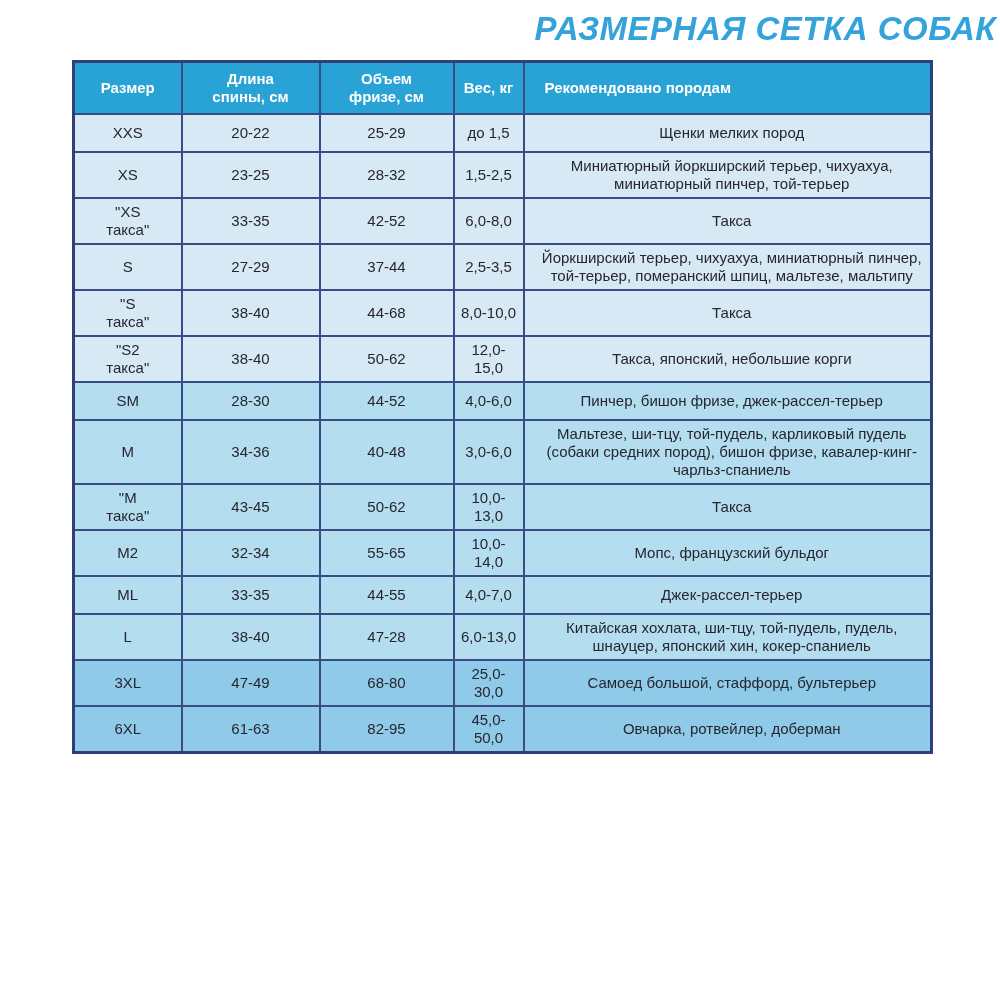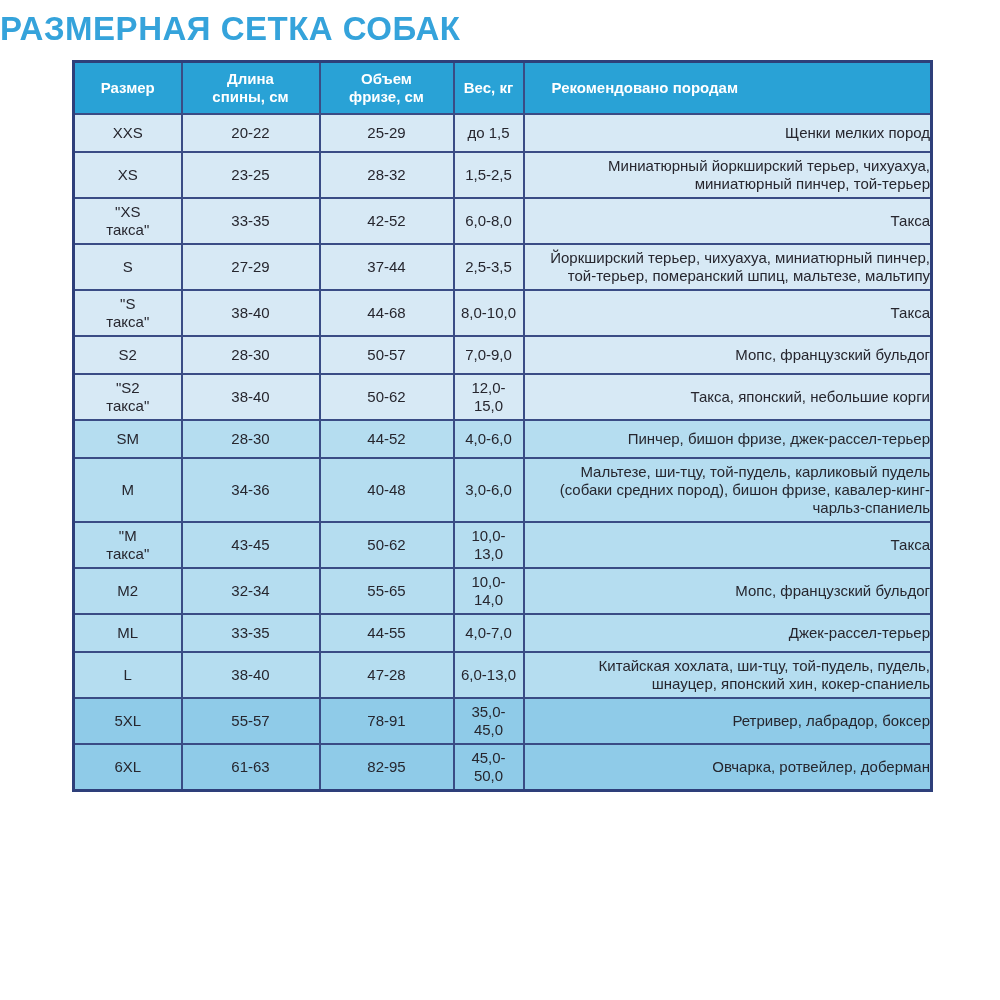"РАЗМЕРНАЯ СЕТКА СОБАК" .title { font-style: none -> italic; margin: 10px 16px 12px 0 -> 10px 4px 12px 0; text-align: left -> right }
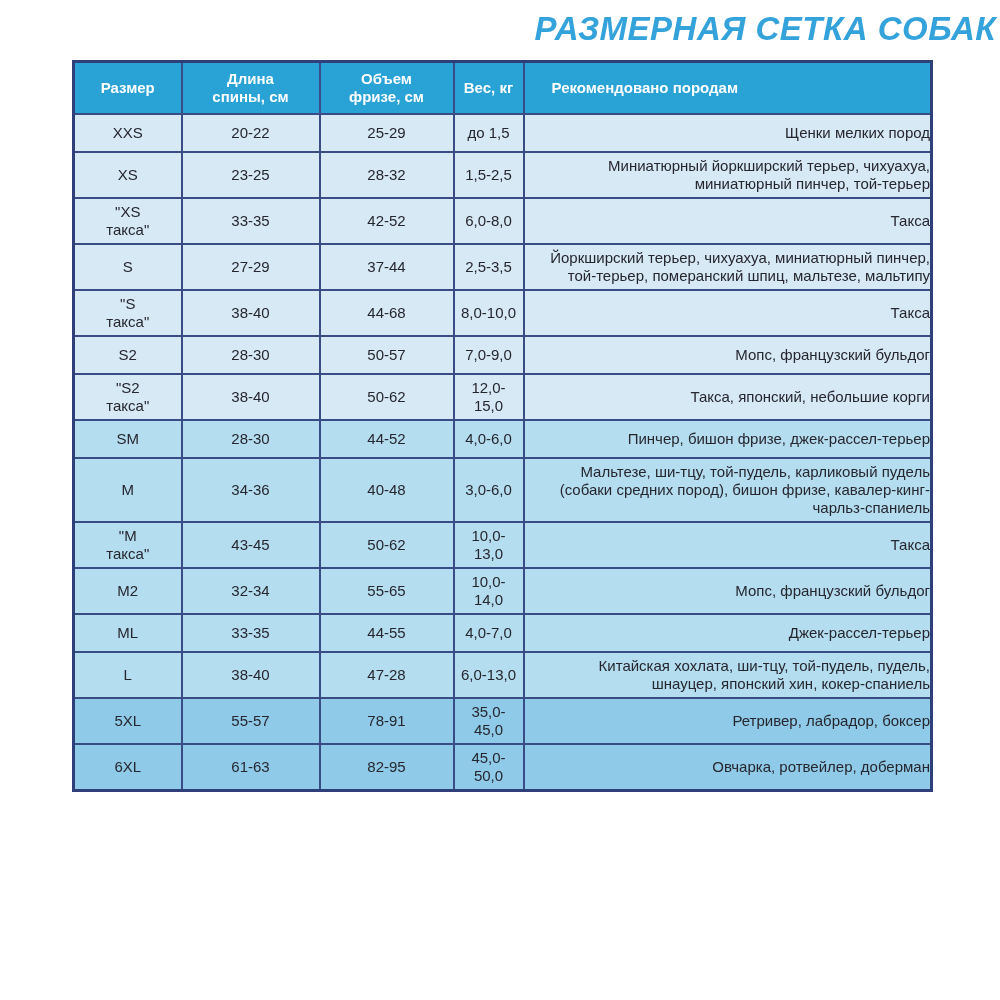"Рекомендовано породам" .size-chart th.breeds-h { padding-left: 27px -> 20px }
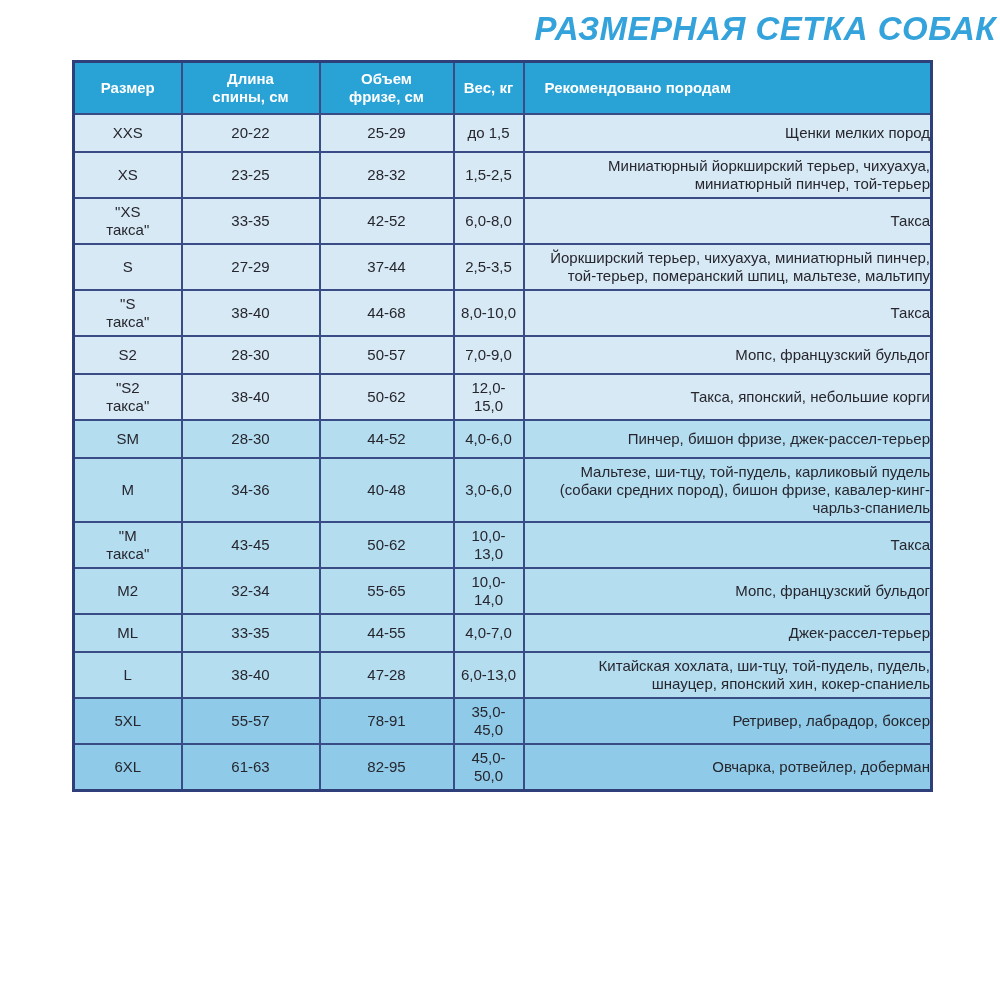"Щенки мелких пород" .size-chart td.breeds { text-align: right -> center }
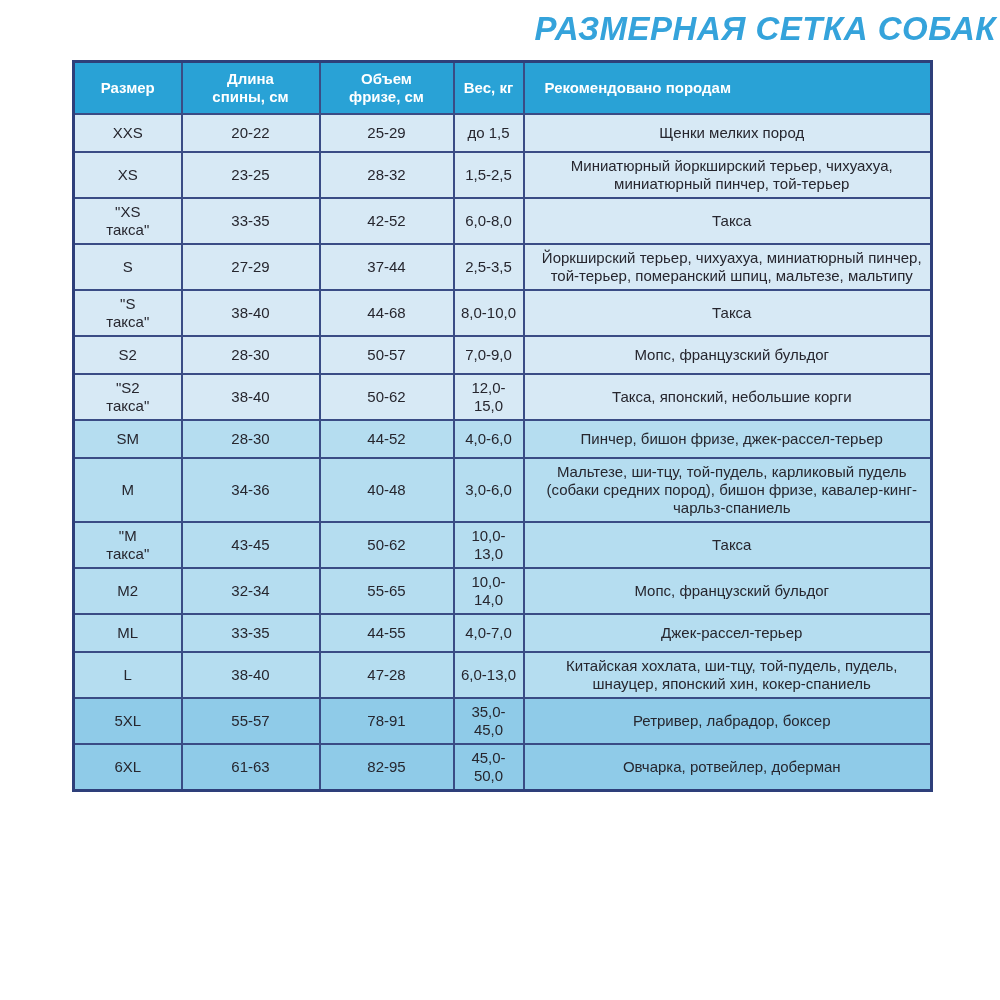"S2" tr.band-1 { html: <tr> <td>S2</td> <td>28-30</td> <td>50-57</td> <td>7,0-9,0</td> <td>Мопс, французский бульдог</td> </tr> -> none }
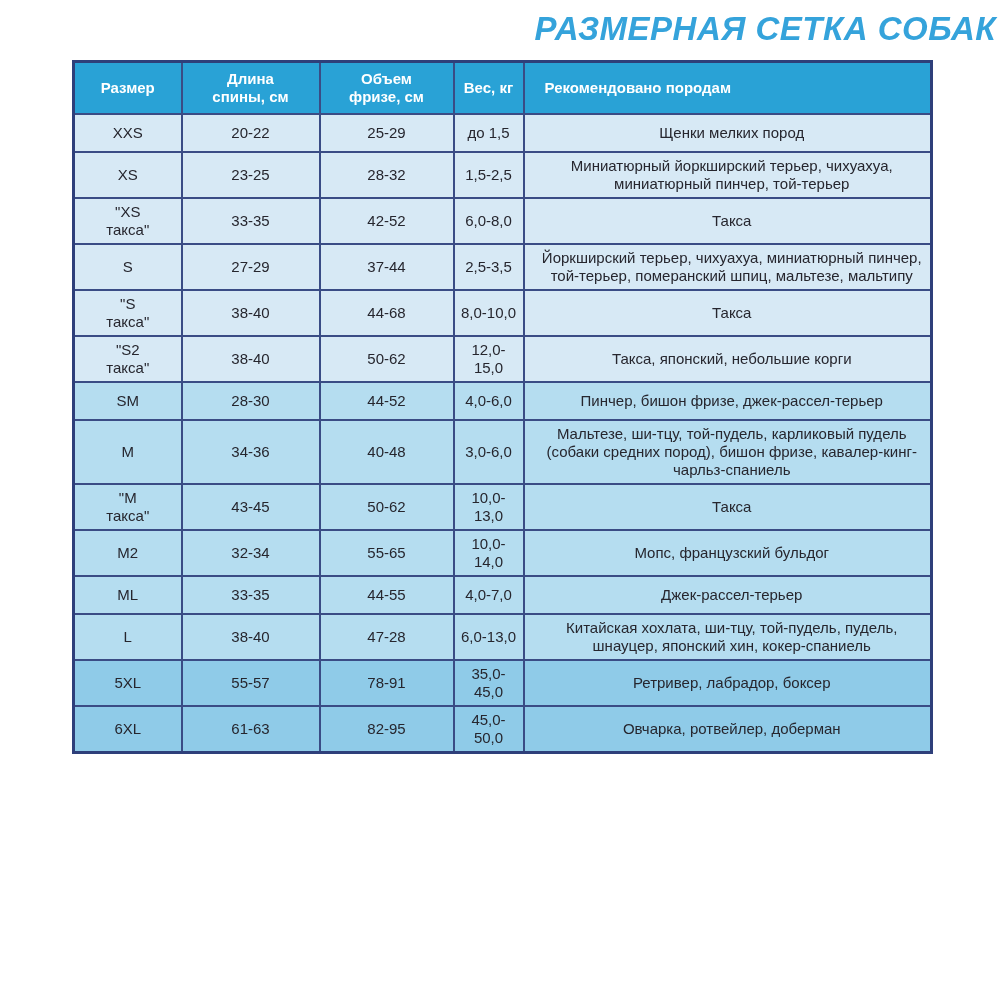"3XL" tr.band-3 { html: none -> <tr> <td>3XL</td> <td>47-49</td> <td>68-80</td> <td>25,0-30,0</td> <td>Самоед большой, стаффорд, бультерьер</td> </tr> }
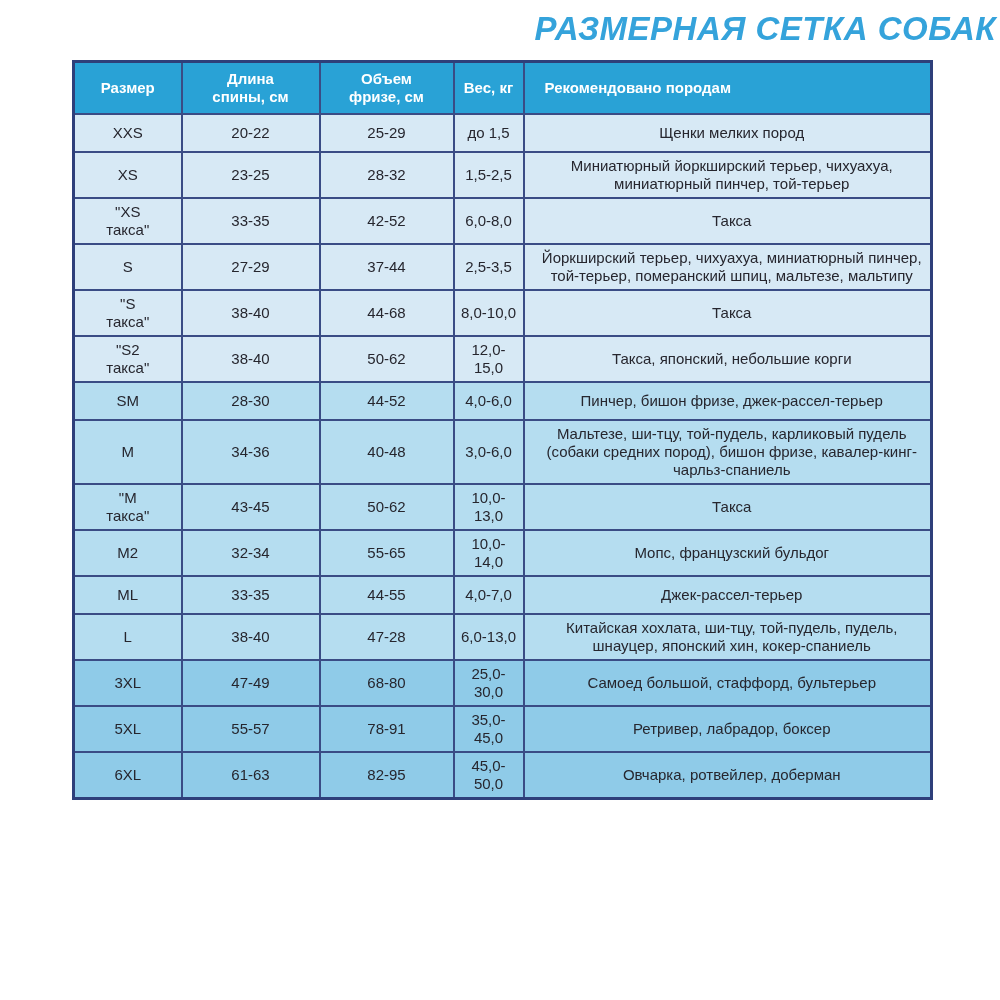"5XL" tr.band-3 { html: <tr> <td>5XL</td> <td>55-57</td> <td>78-91</td> <td>35,0-45,0</td> <td>Ретривер, лабрадор, боксер</td> </tr> -> none }
